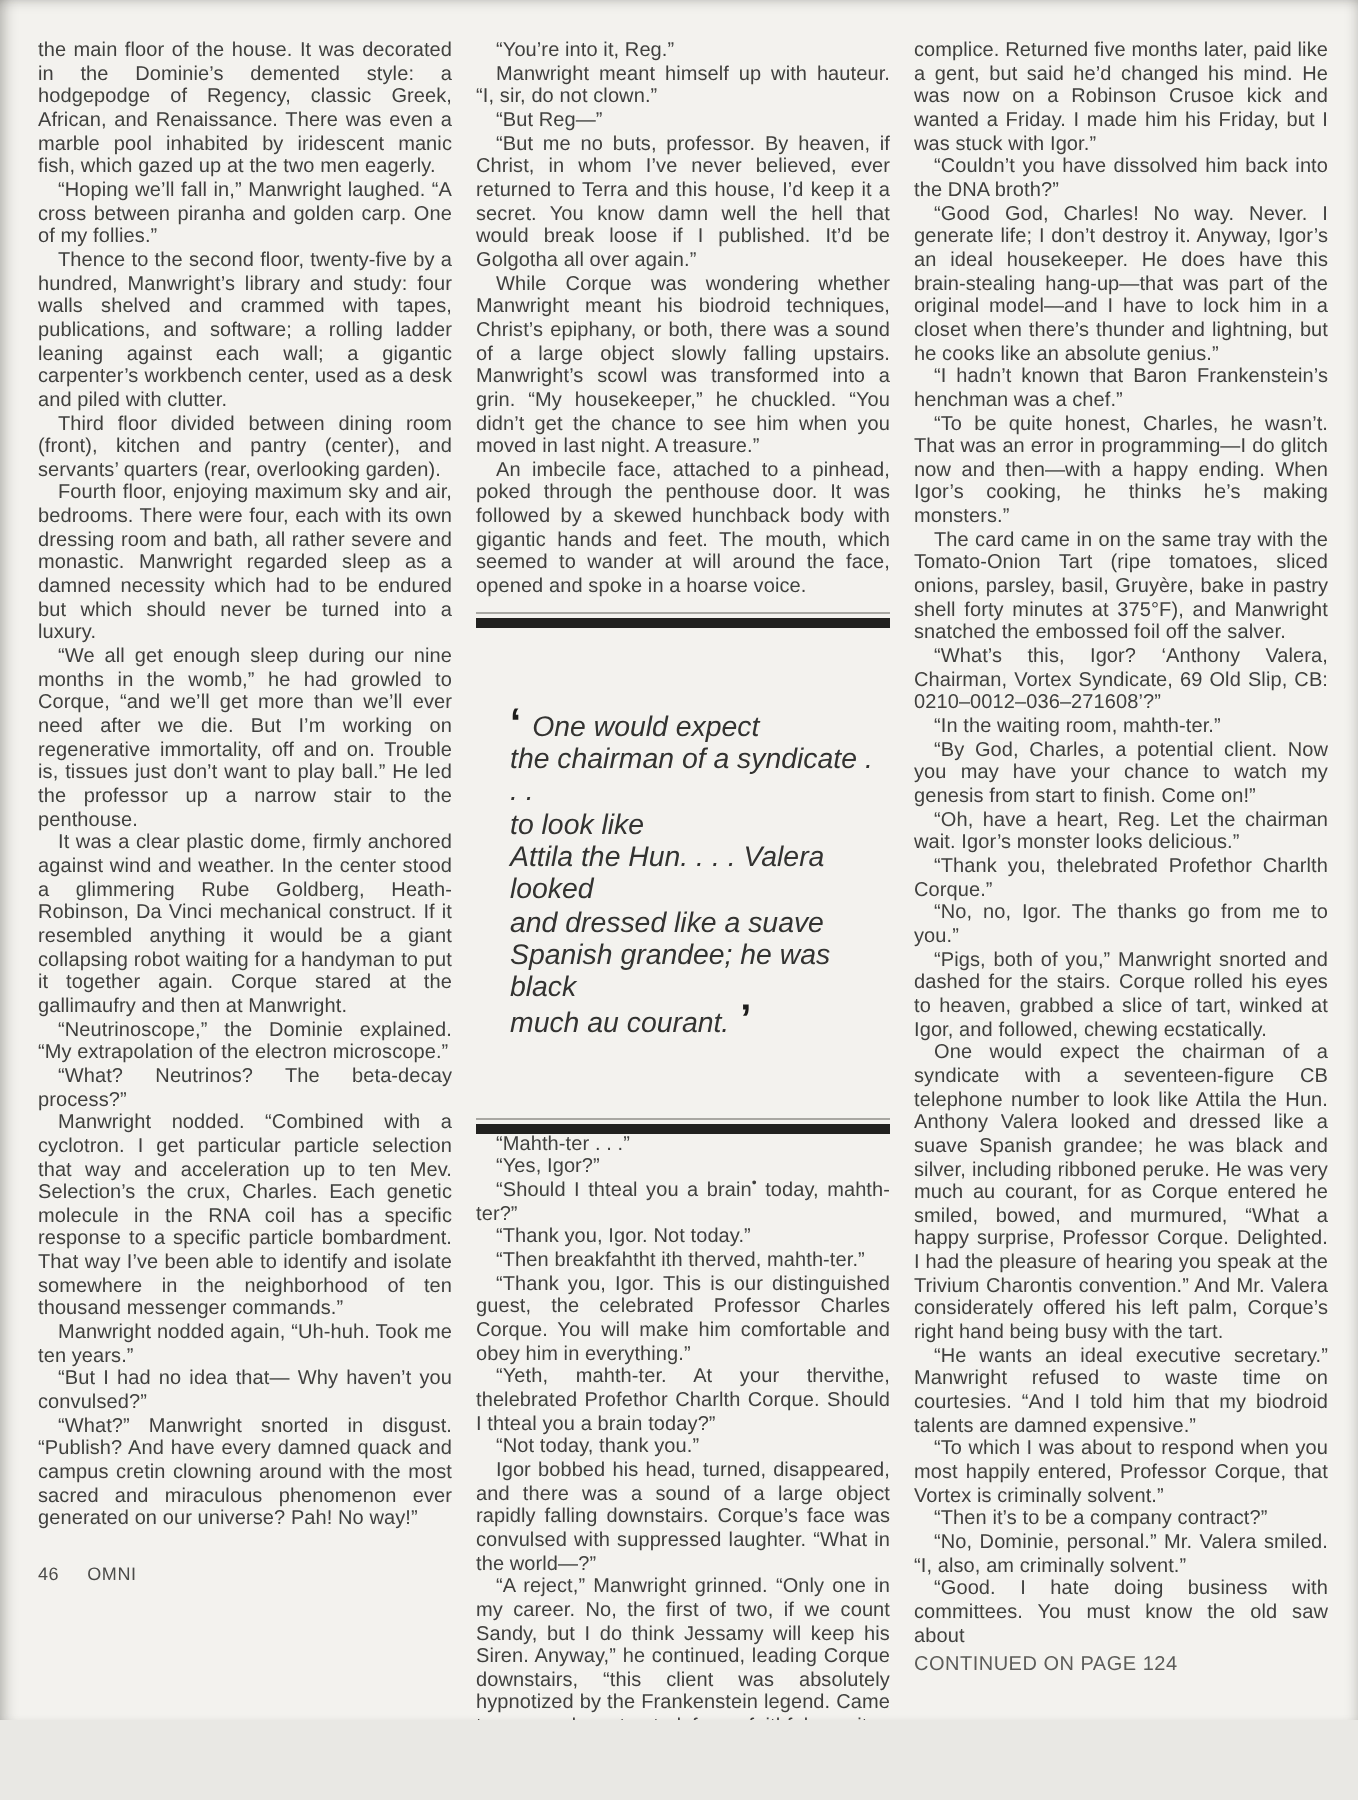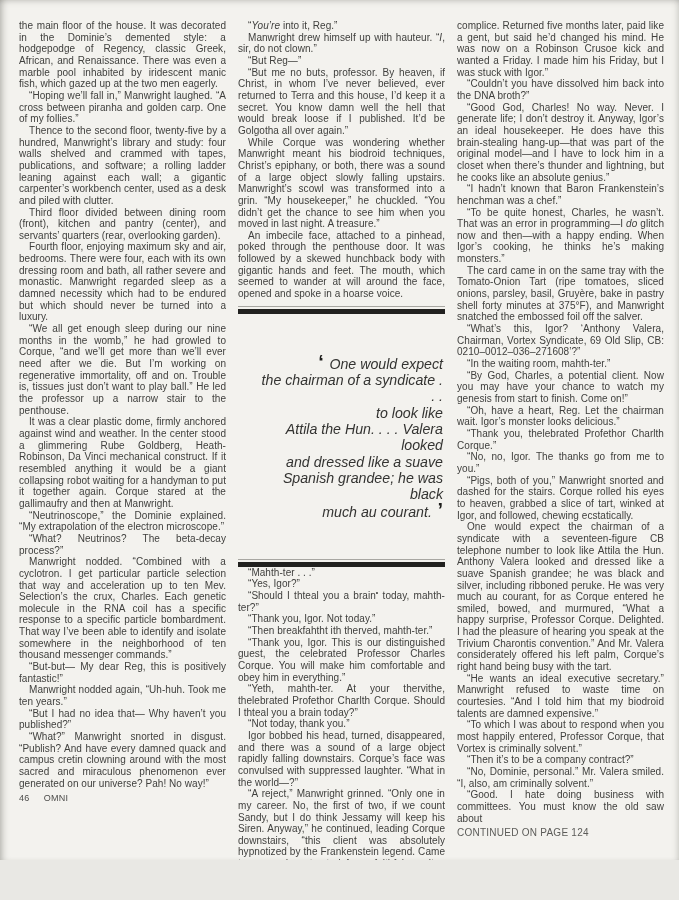"You’re" p.body-p .it { font-style: italic -> none }
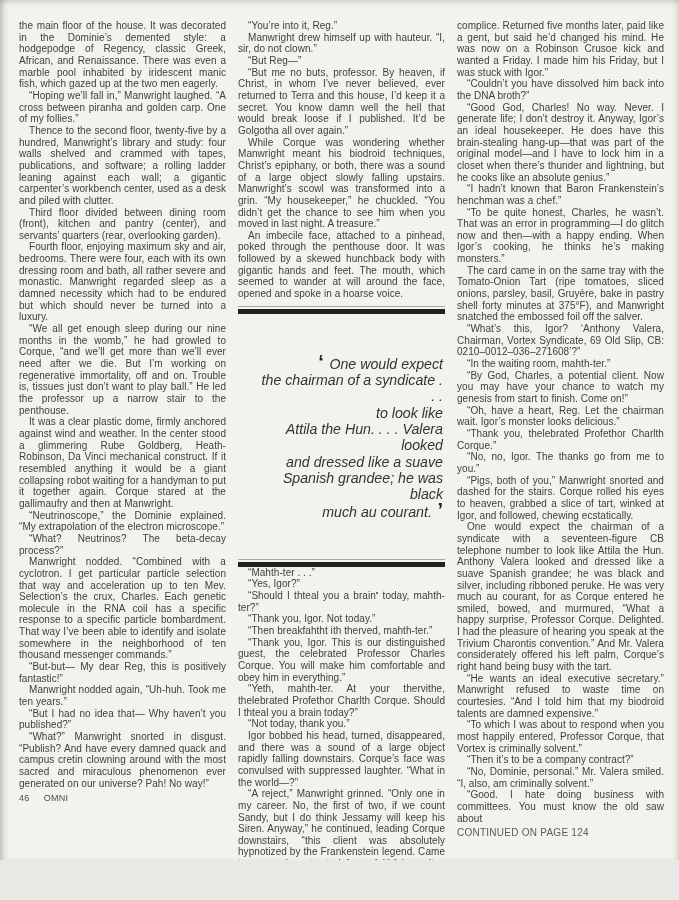"Manwright drew himself up with" span { text: drew -> meant }
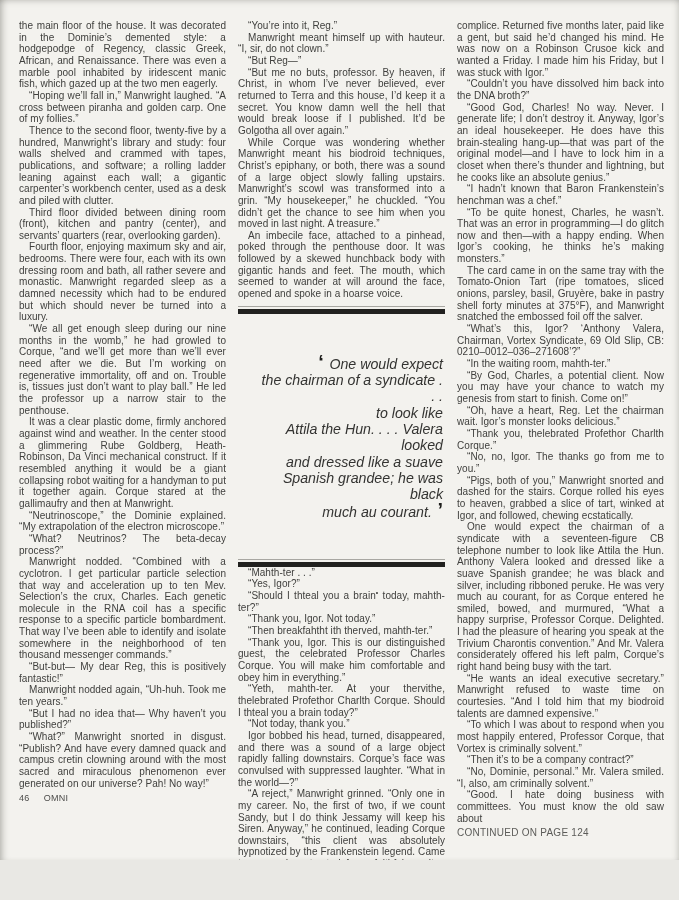"‘ One would expect" .pullquote { text-align: right -> left }
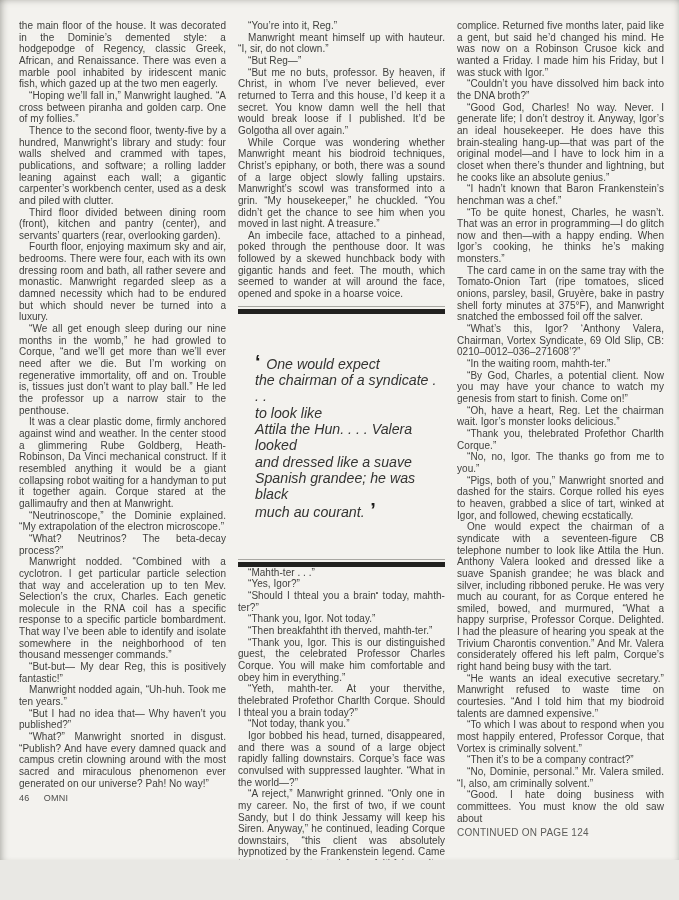"“But-but— My dear Reg, this" p.body-p { html: <p><span>“But-but— My dear Reg, this is positively fantastic!”</span></p> -> none }
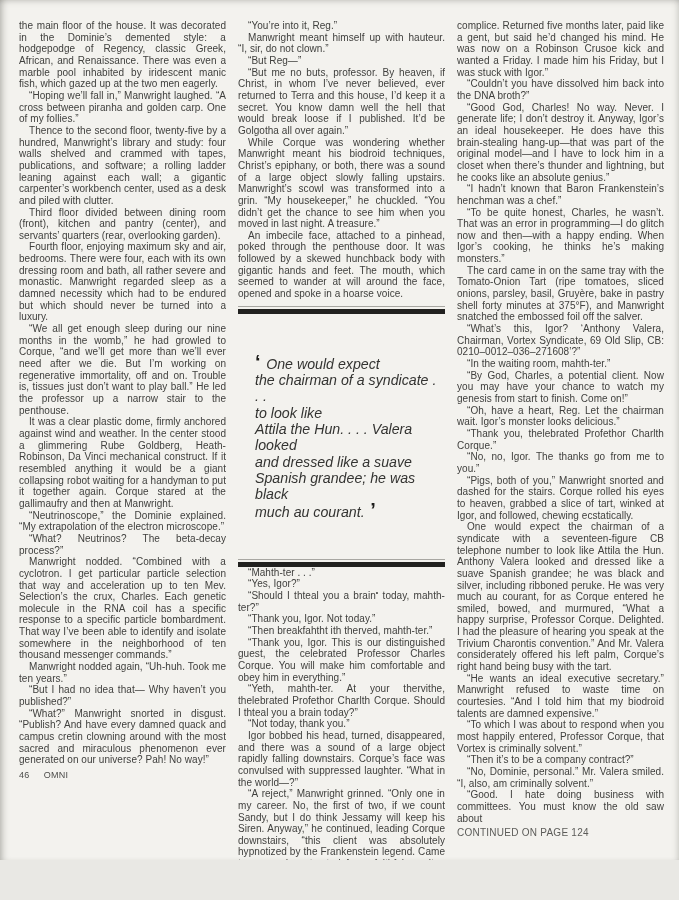"“But I had no idea" span { text: published -> convulsed }
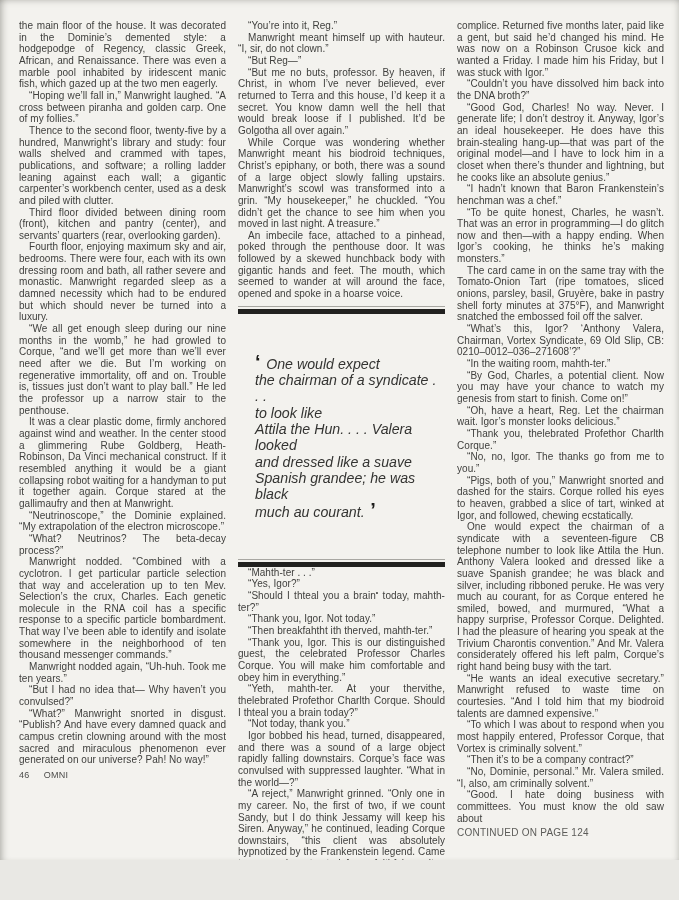"46 OMNI" .folio { margin-top: 4px -> 16px }
